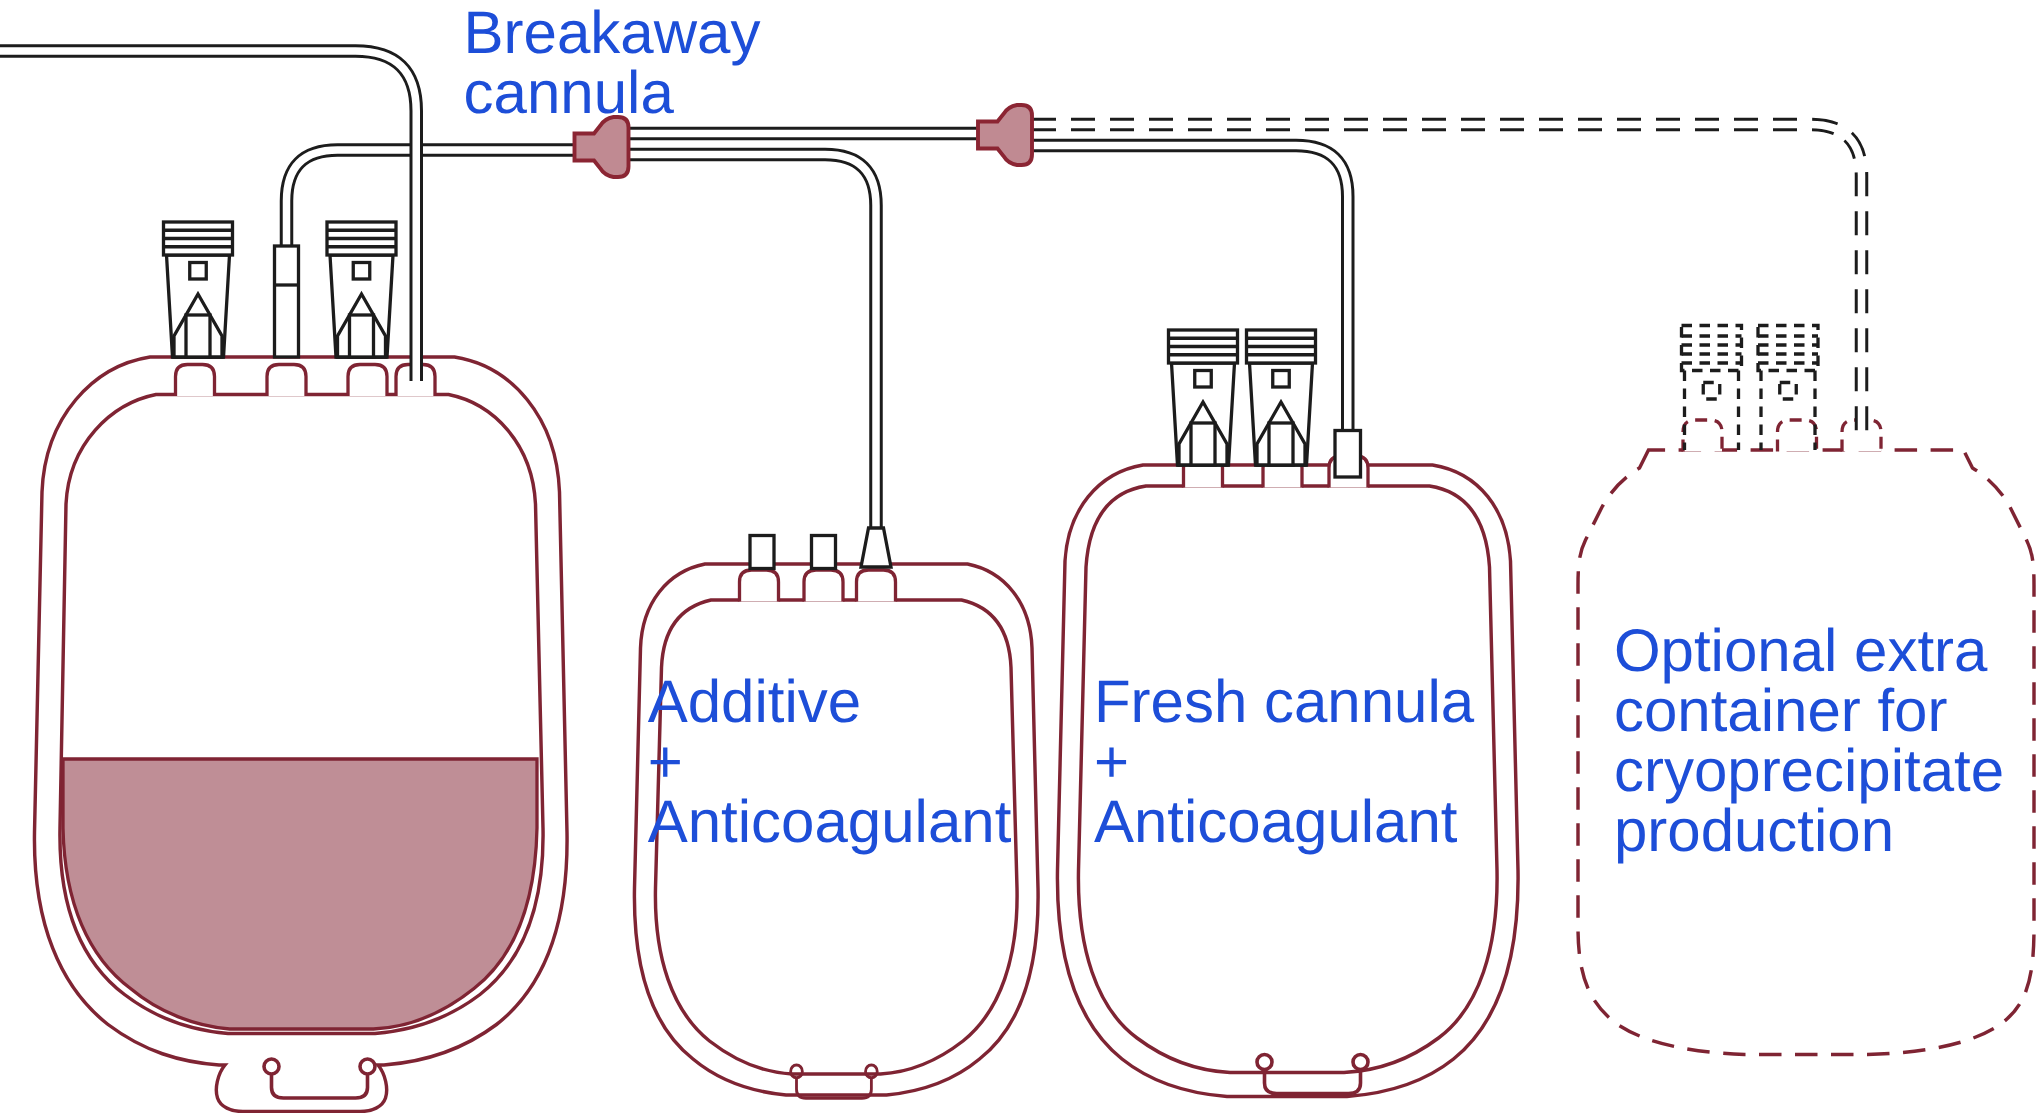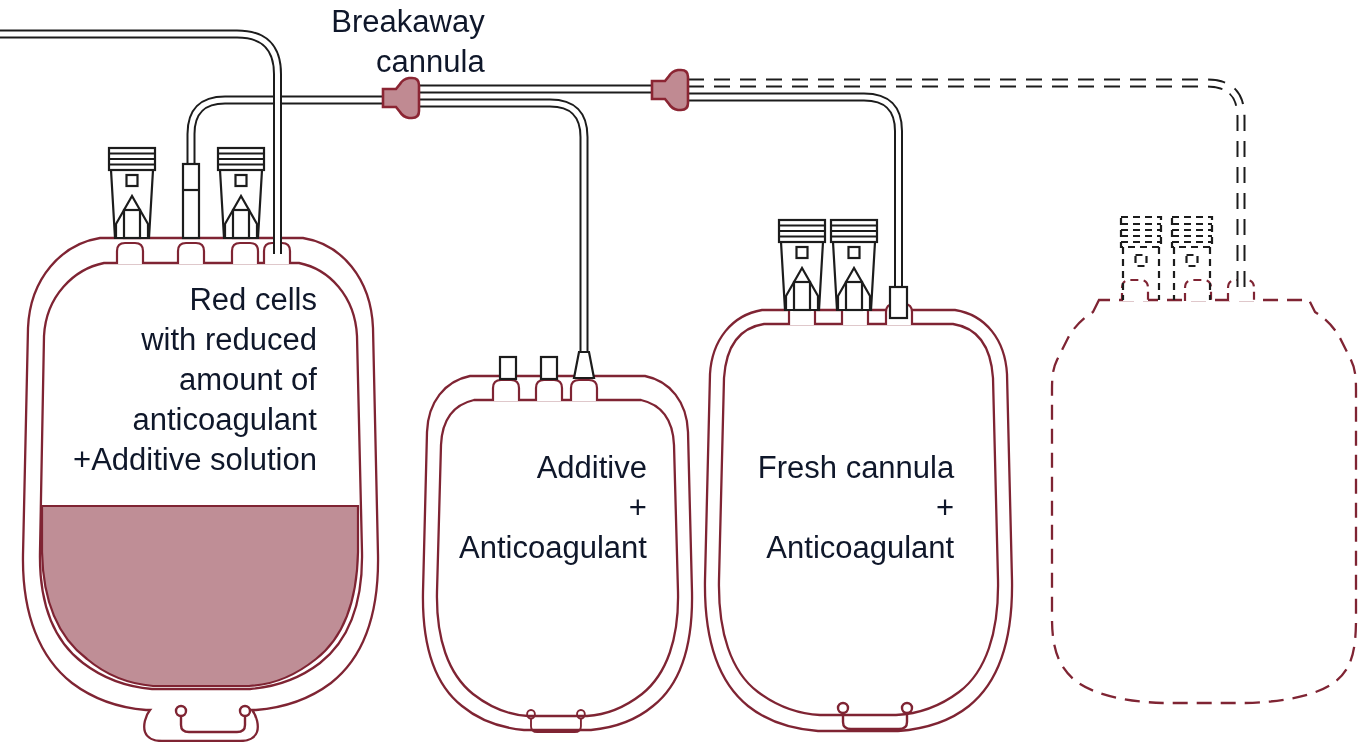"Breakaway" .label { color: #0f172a -> #1d4ed8; font-size: 31px -> 40px; text-align: right -> left }
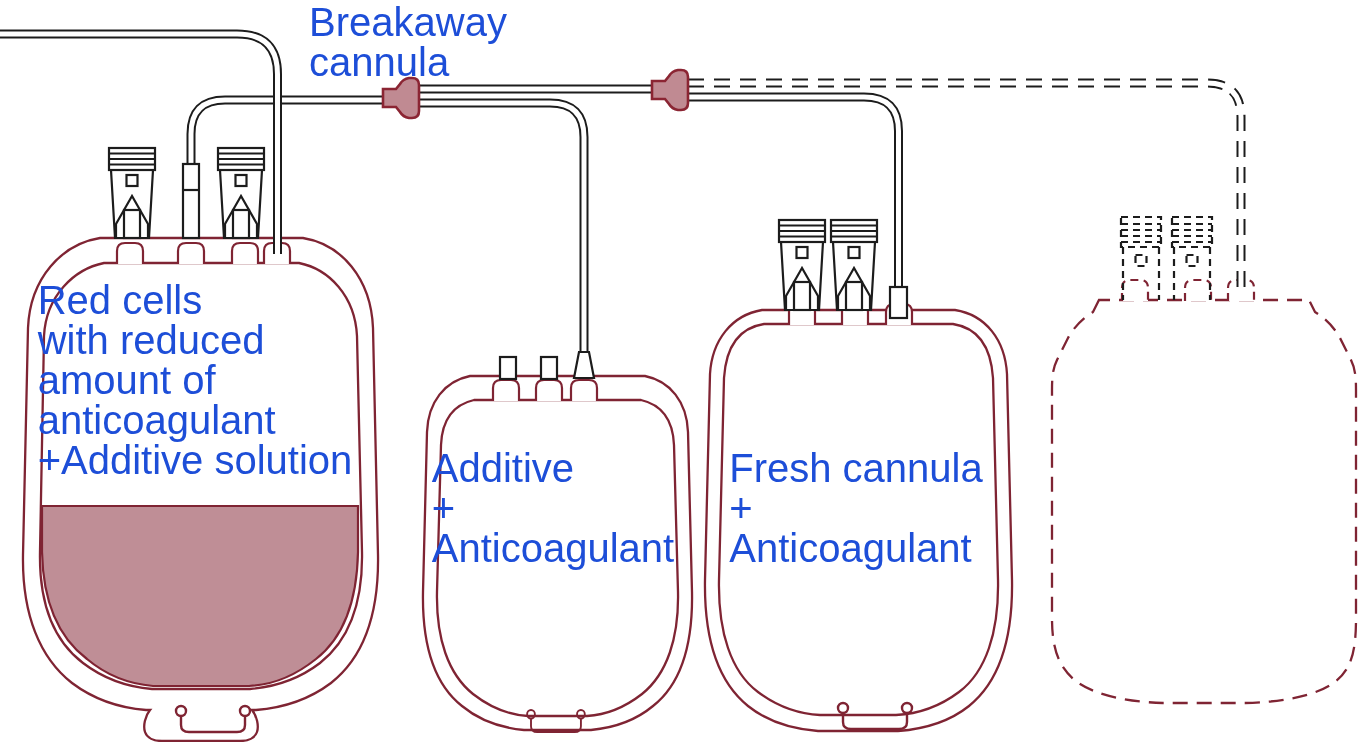"Red cells" div.label { html: <div>Red cells with reduced amount of anticoagulant +Additive solution</div> -> none }
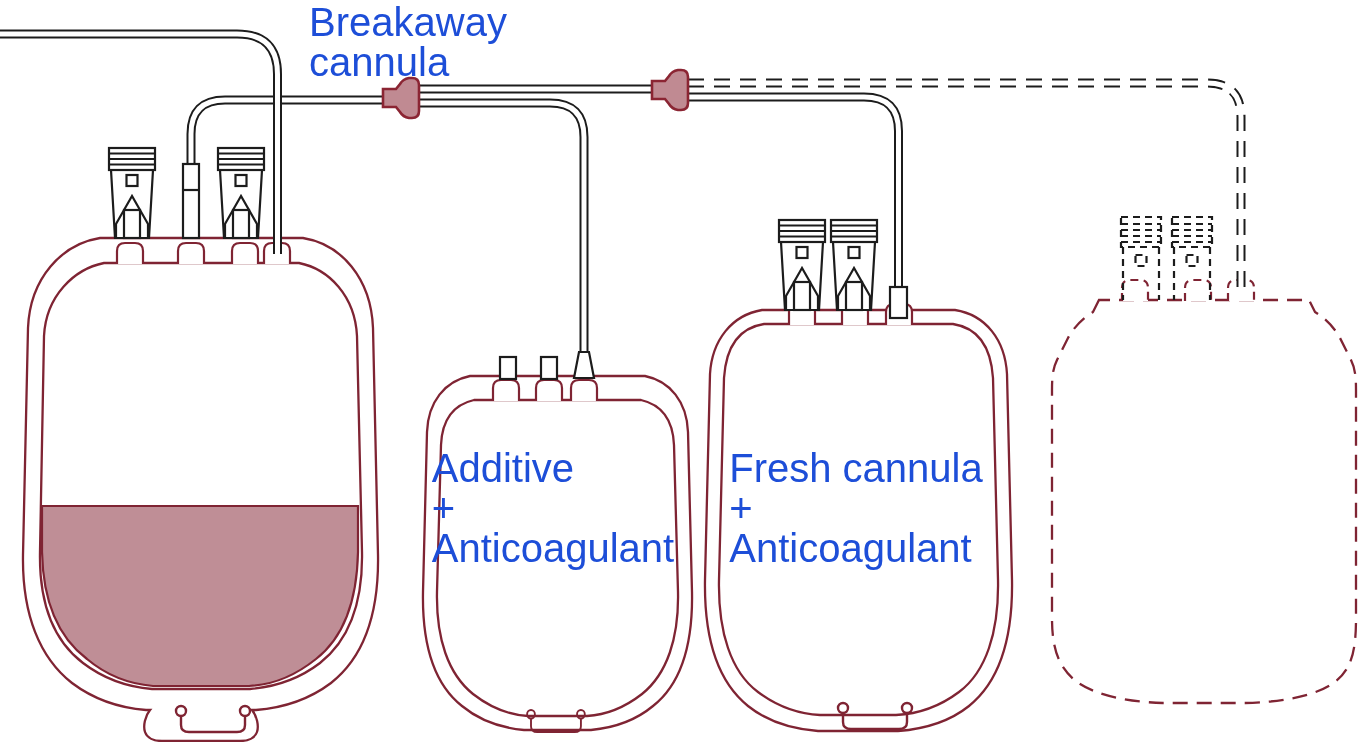"Optional extra" div.label { html: none -> <div>Optional extra container for cryoprecipitate production</div> }
